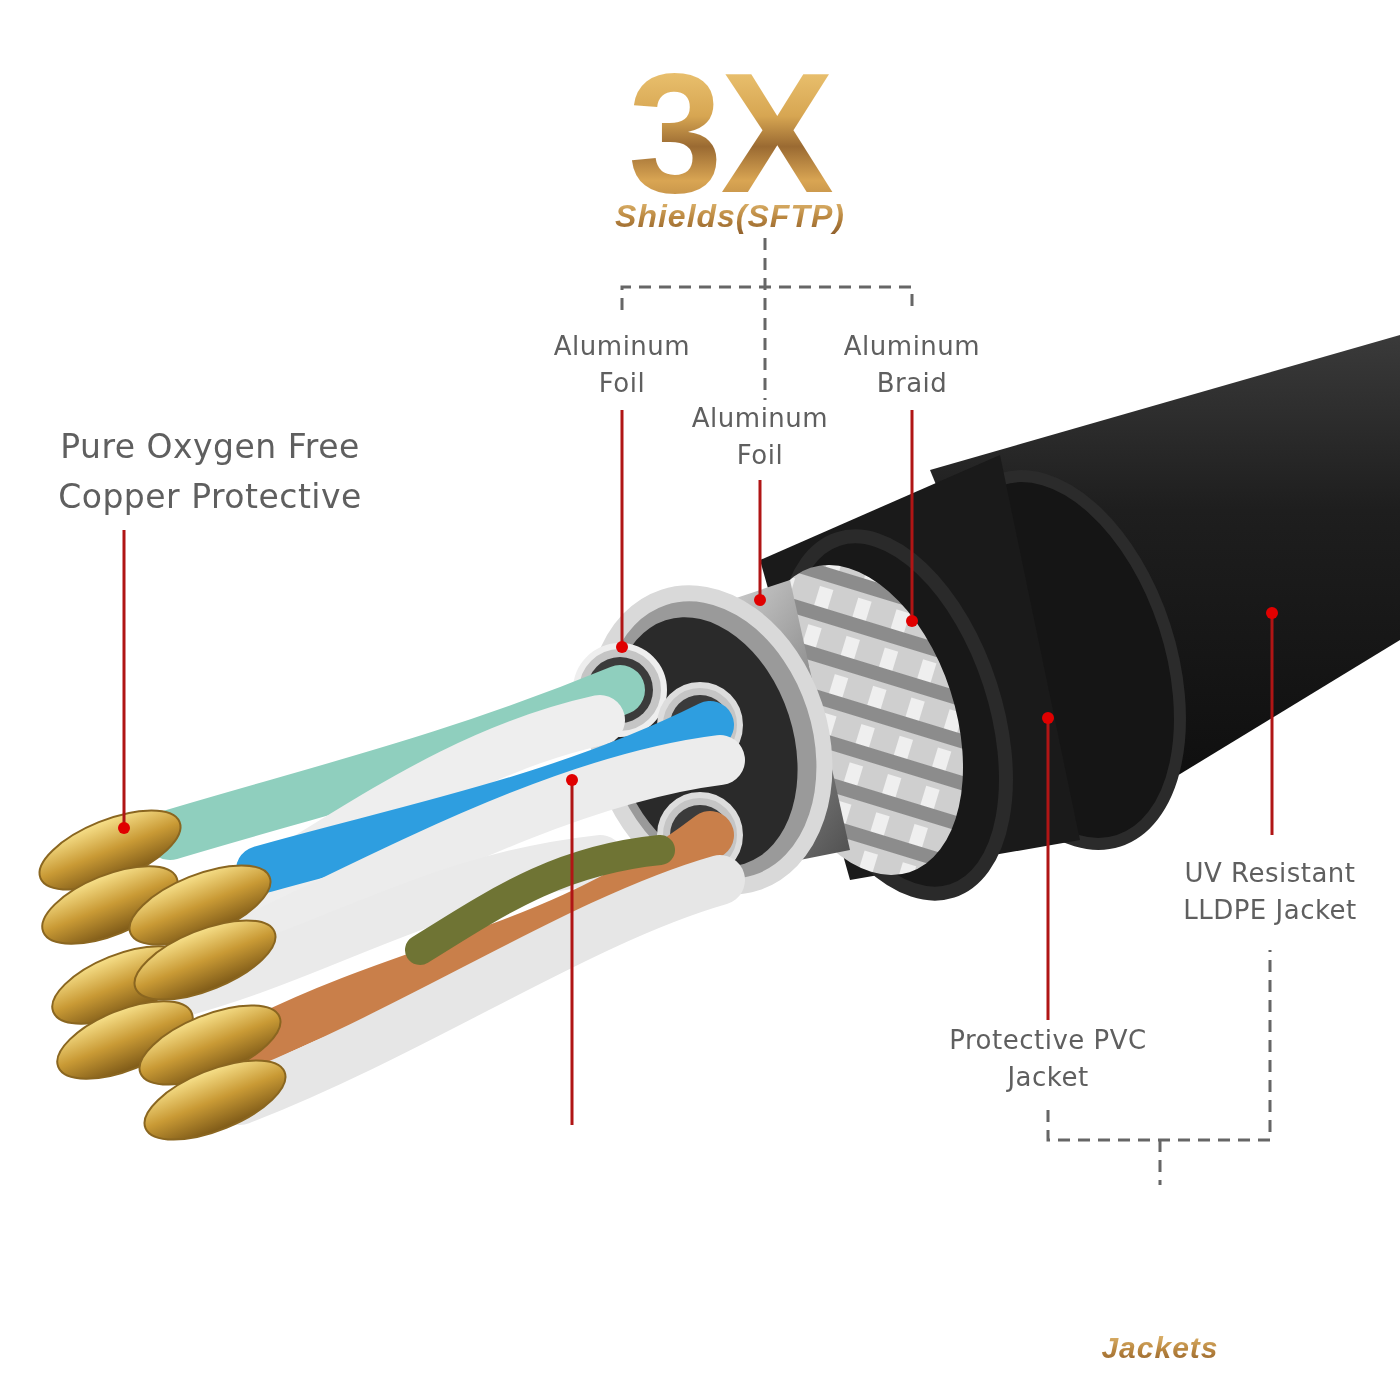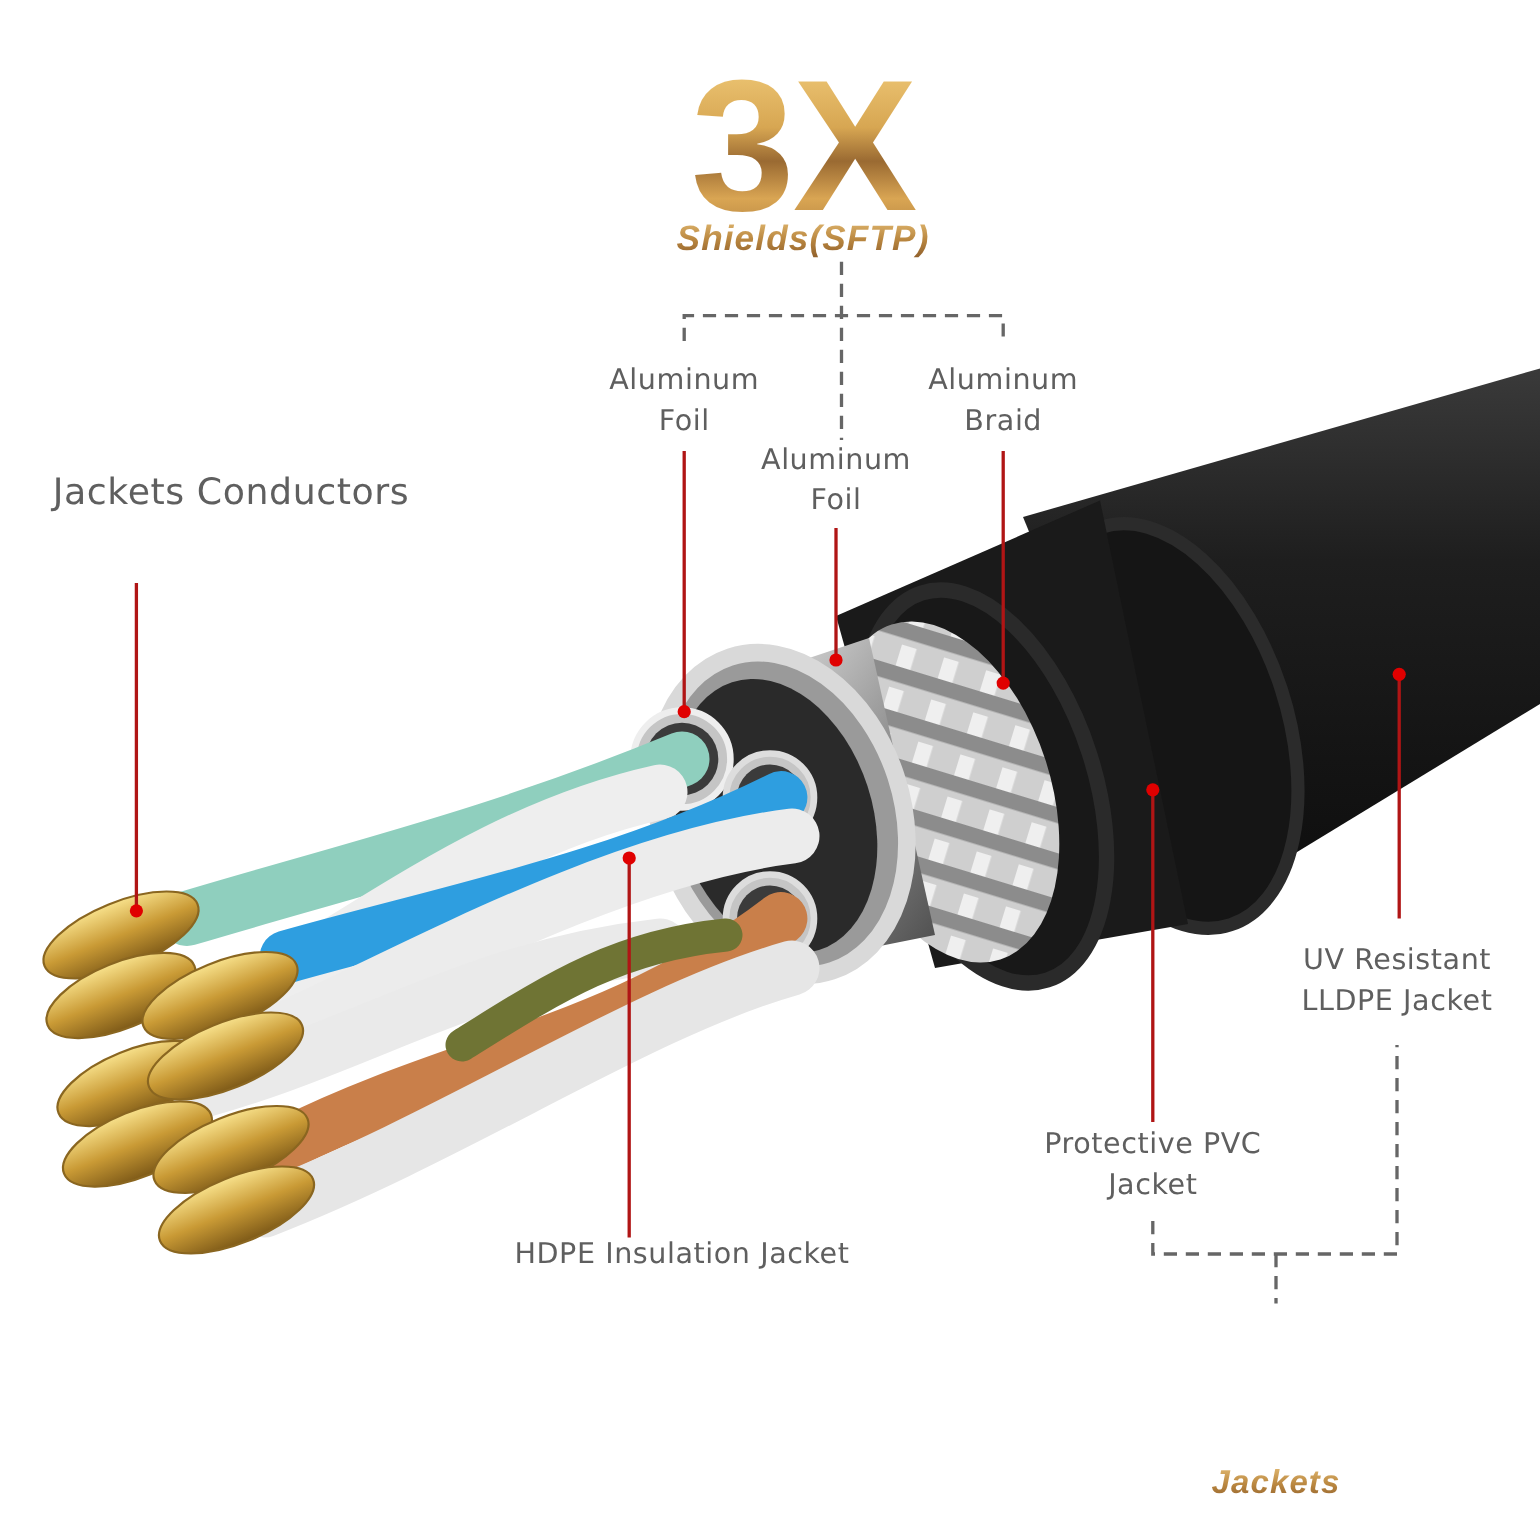"Pure Oxygen Free" span { html: none -> <span>Pure Oxygen Free</span> }
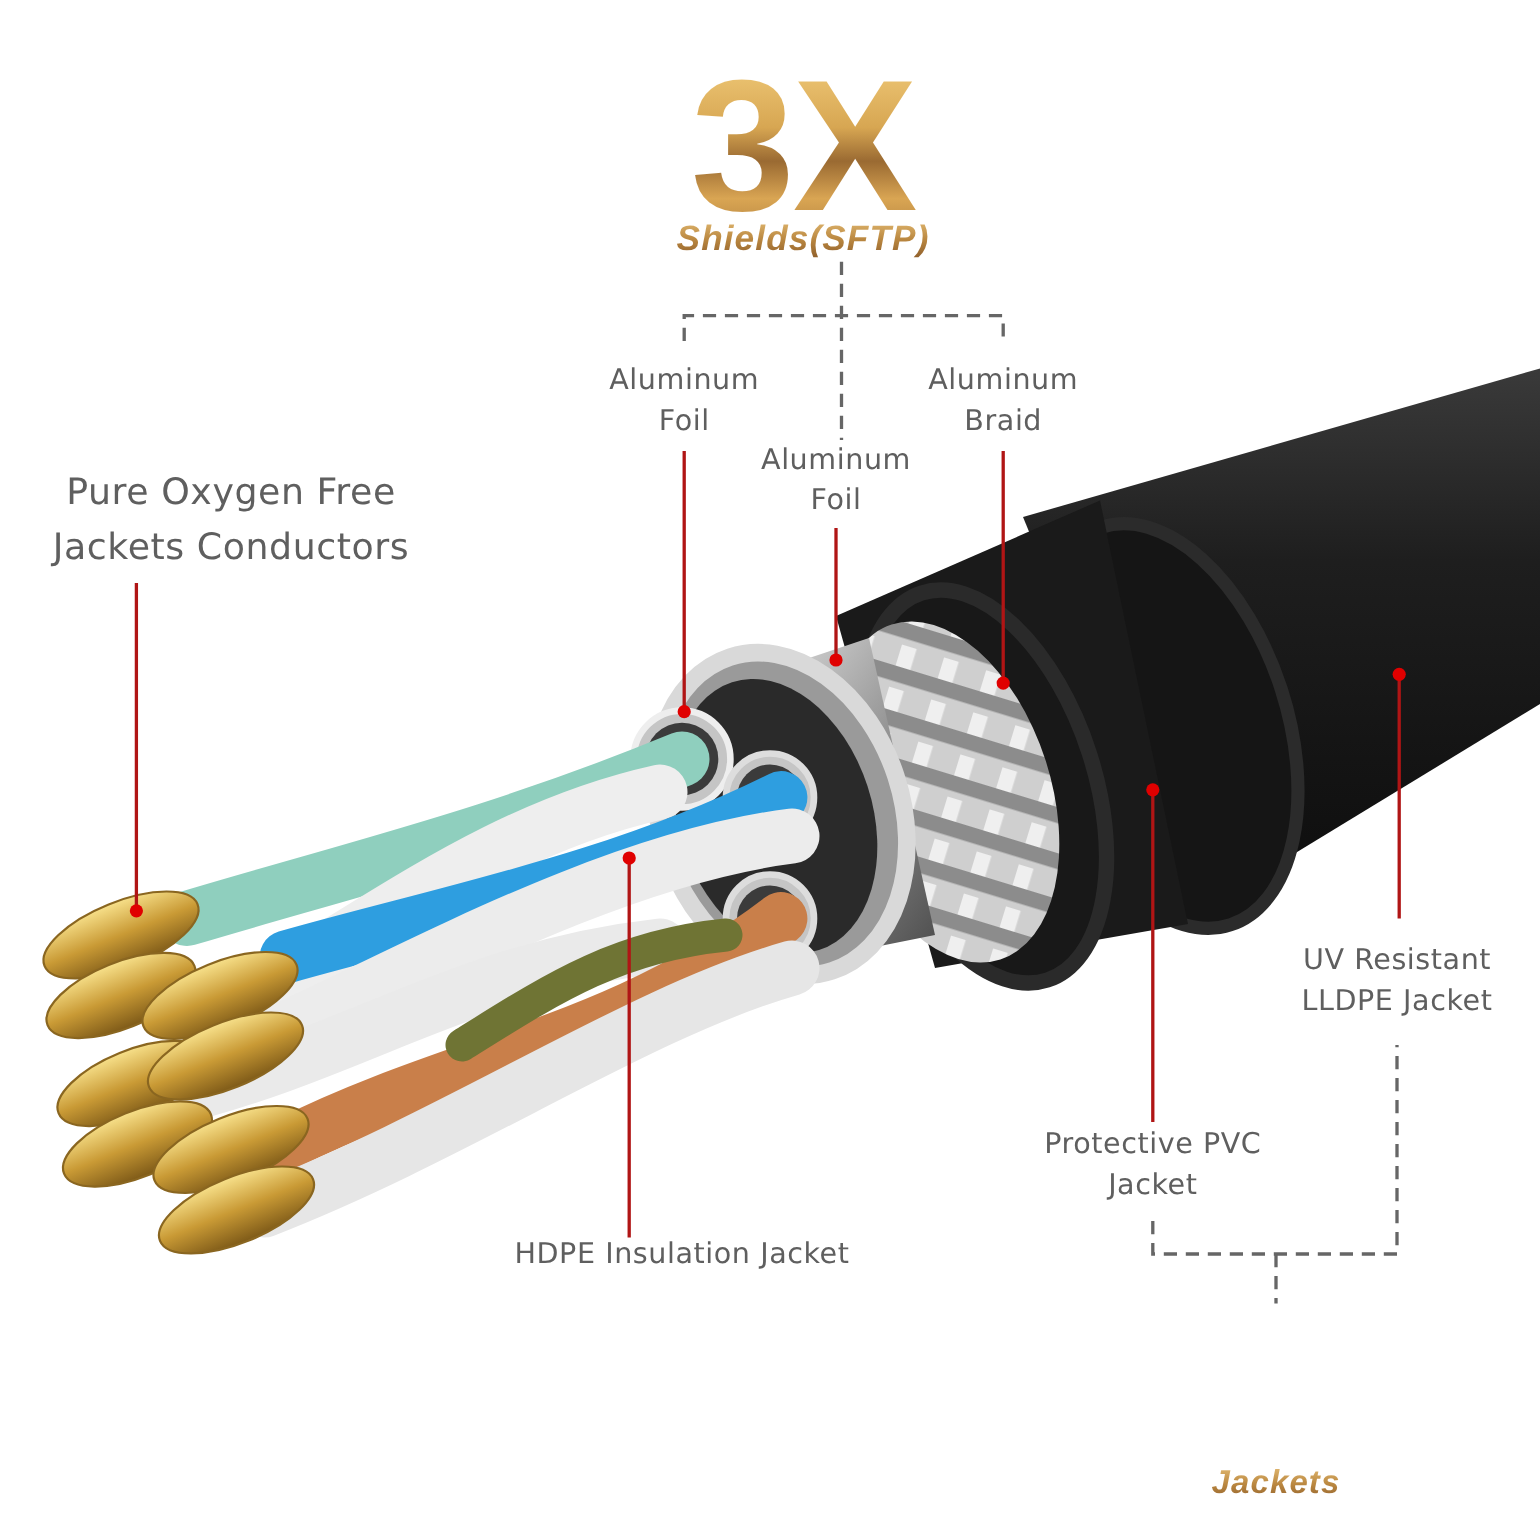"Jackets Conductors" span { text: Jackets Conductors -> Copper Protective }
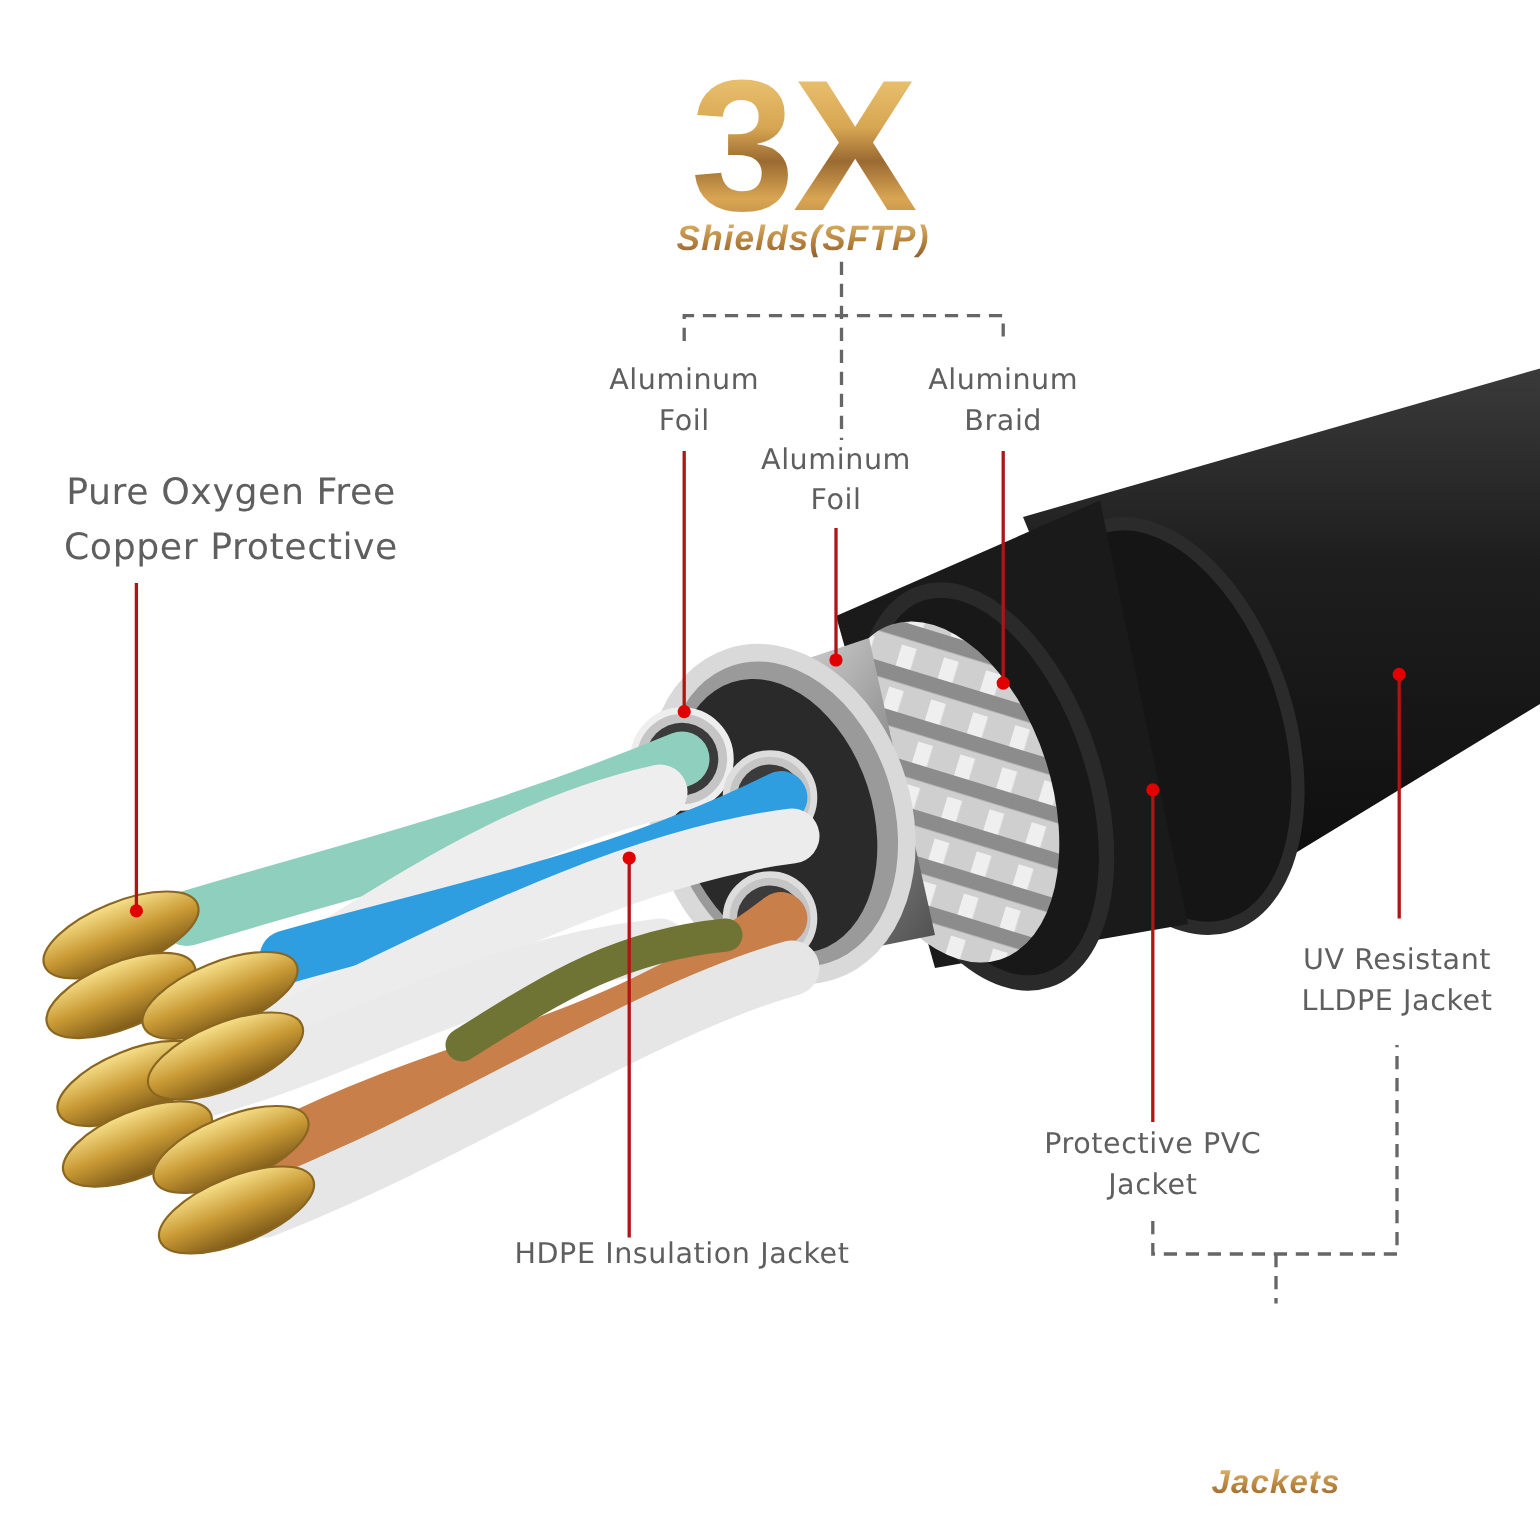"HDPE Insulation Jacket" div.label { html: <div> <span>HDPE Insulation Jacket</span> </div> -> none }
